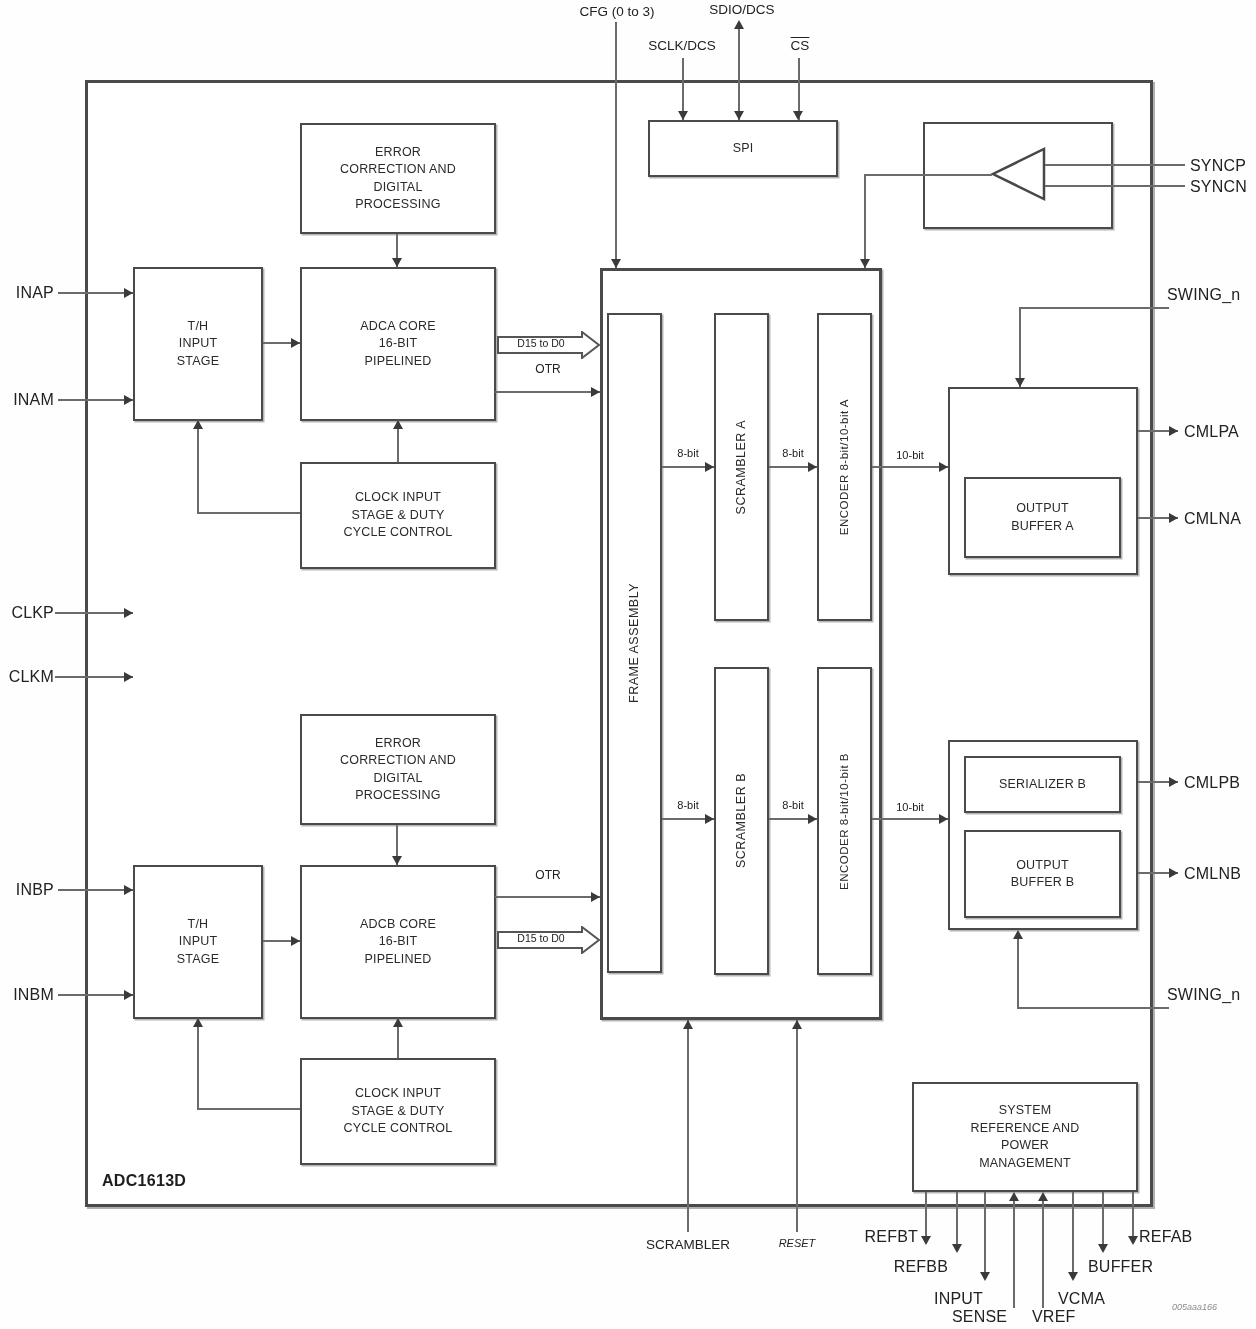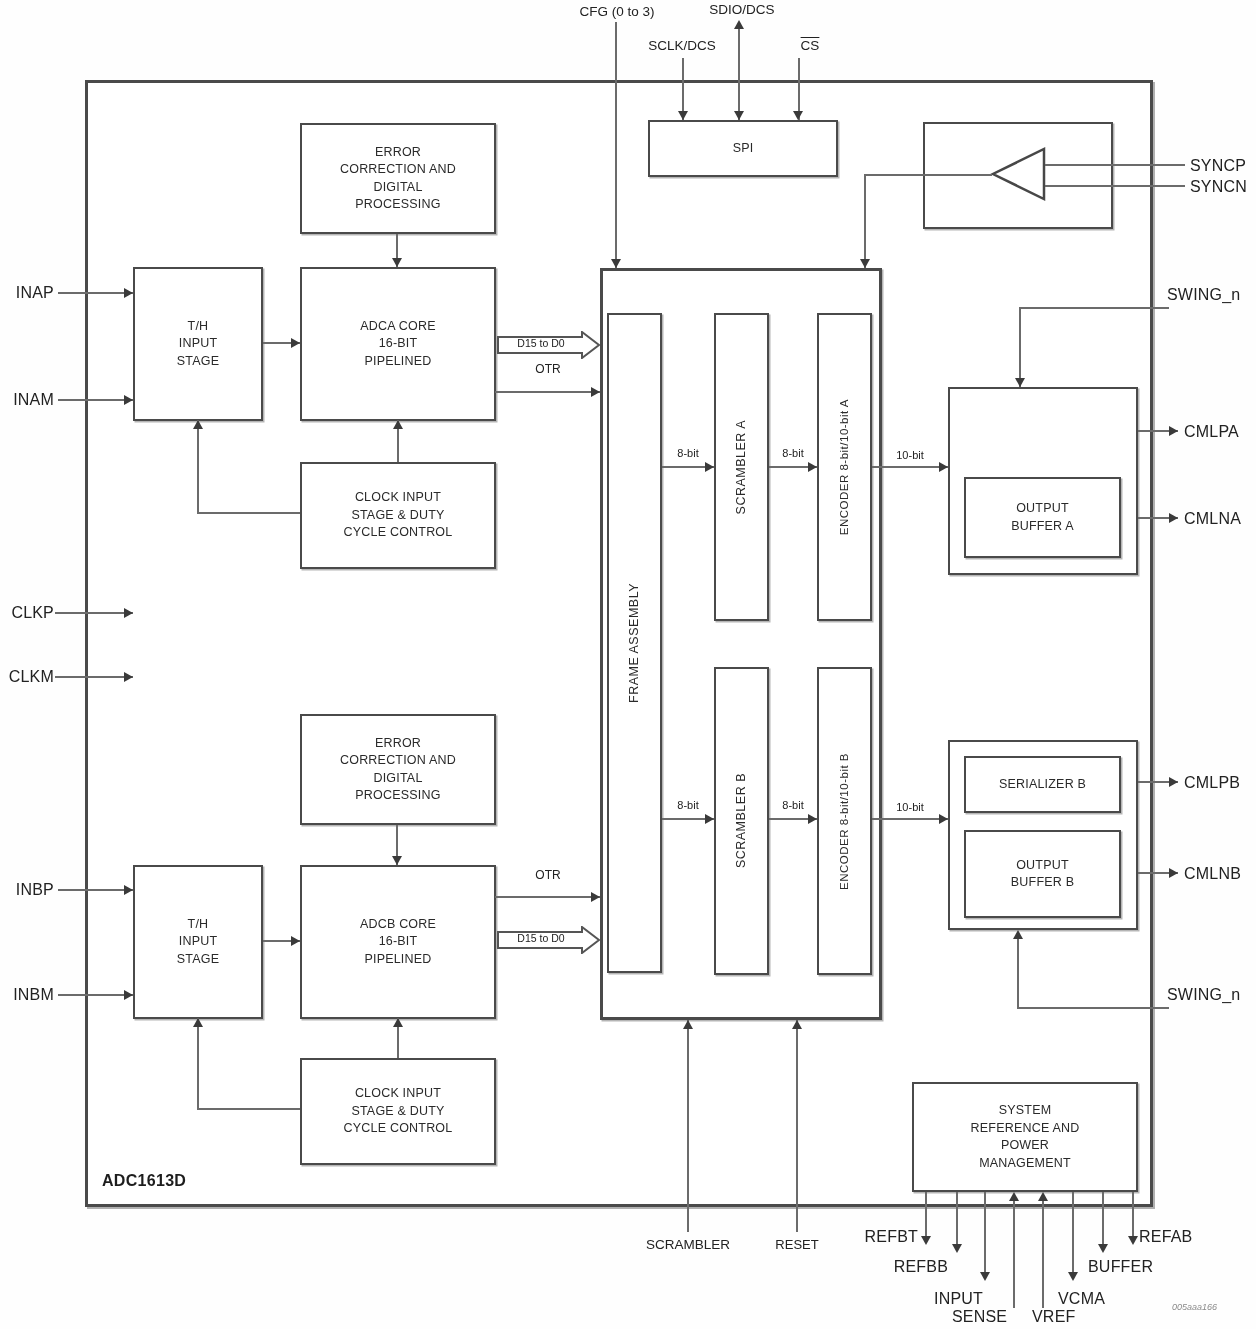"CS" .overline { margin-left: 10px -> none }
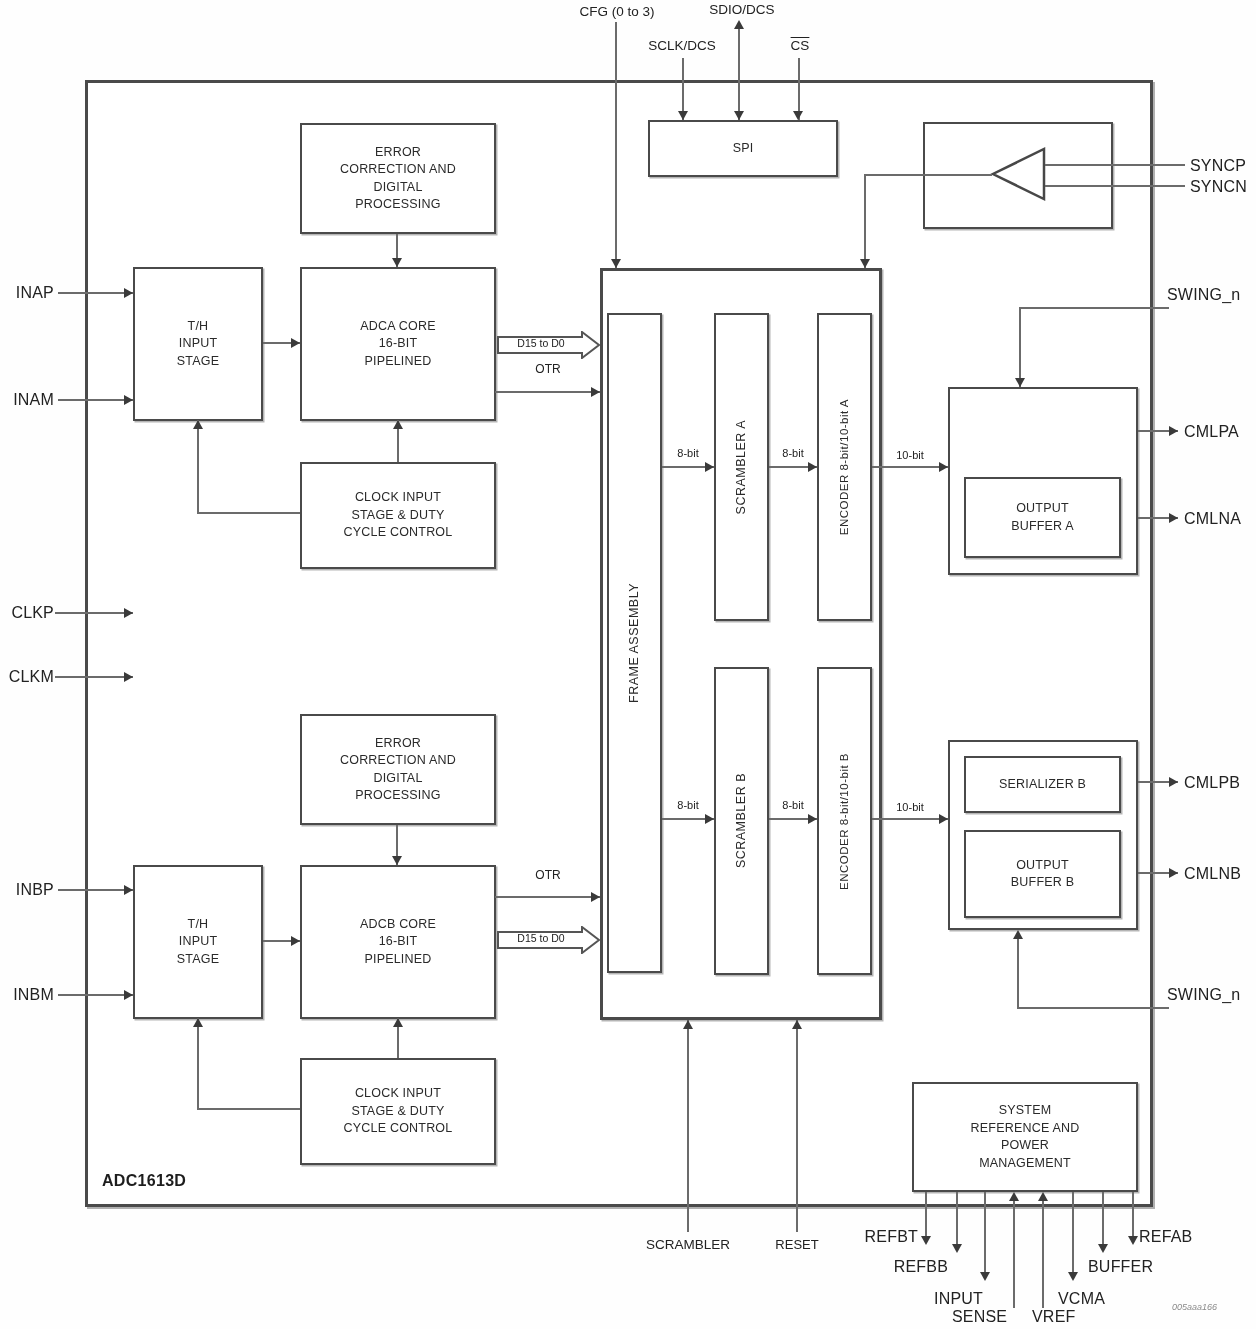"RESET" div.slabel { font-size: 13px -> 11px; font-style: none -> italic }
